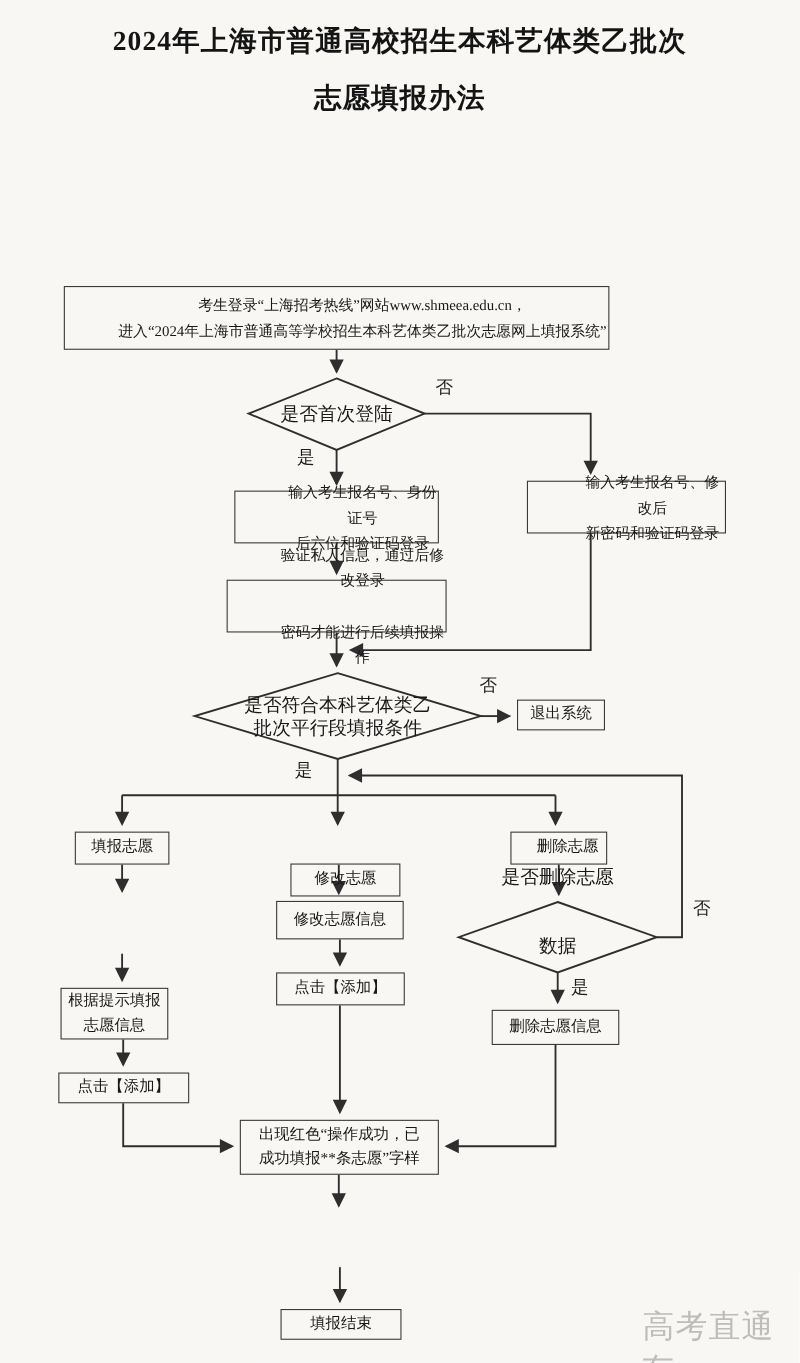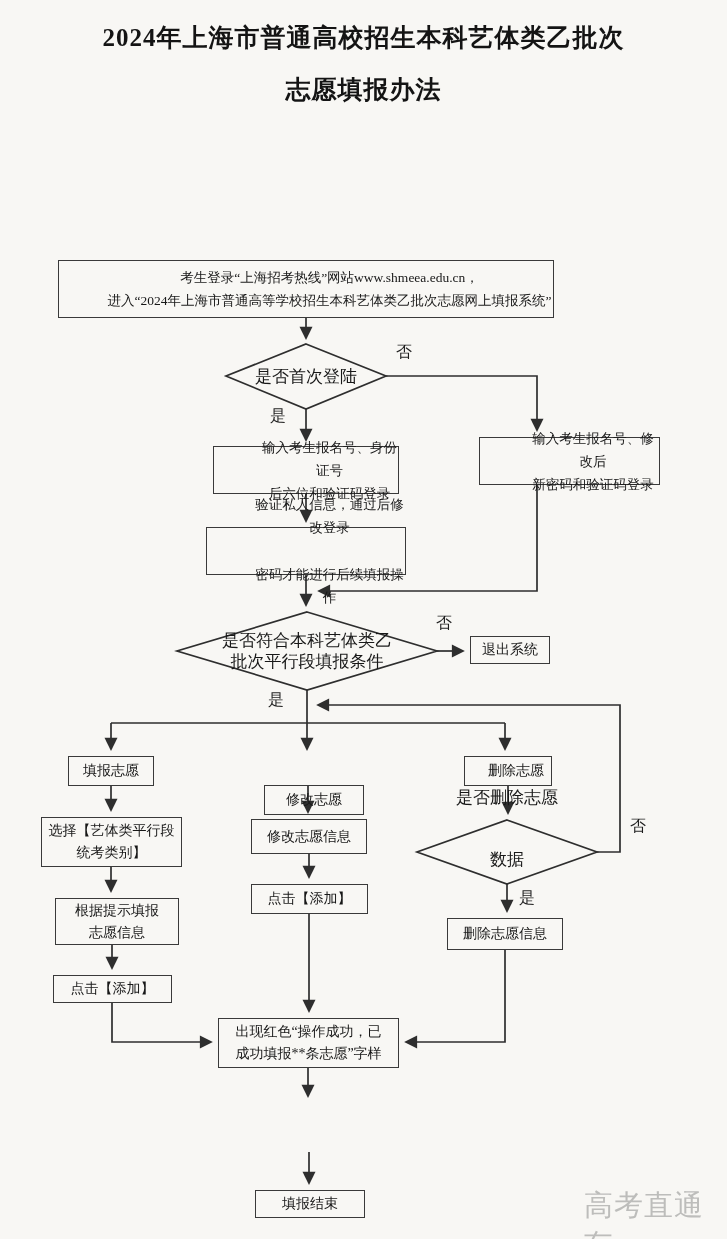"选择【艺体类平行段" div.node { html: <div> <span>选择【艺体类平行段</span> <span>统考类别】</span> </div> -> none }
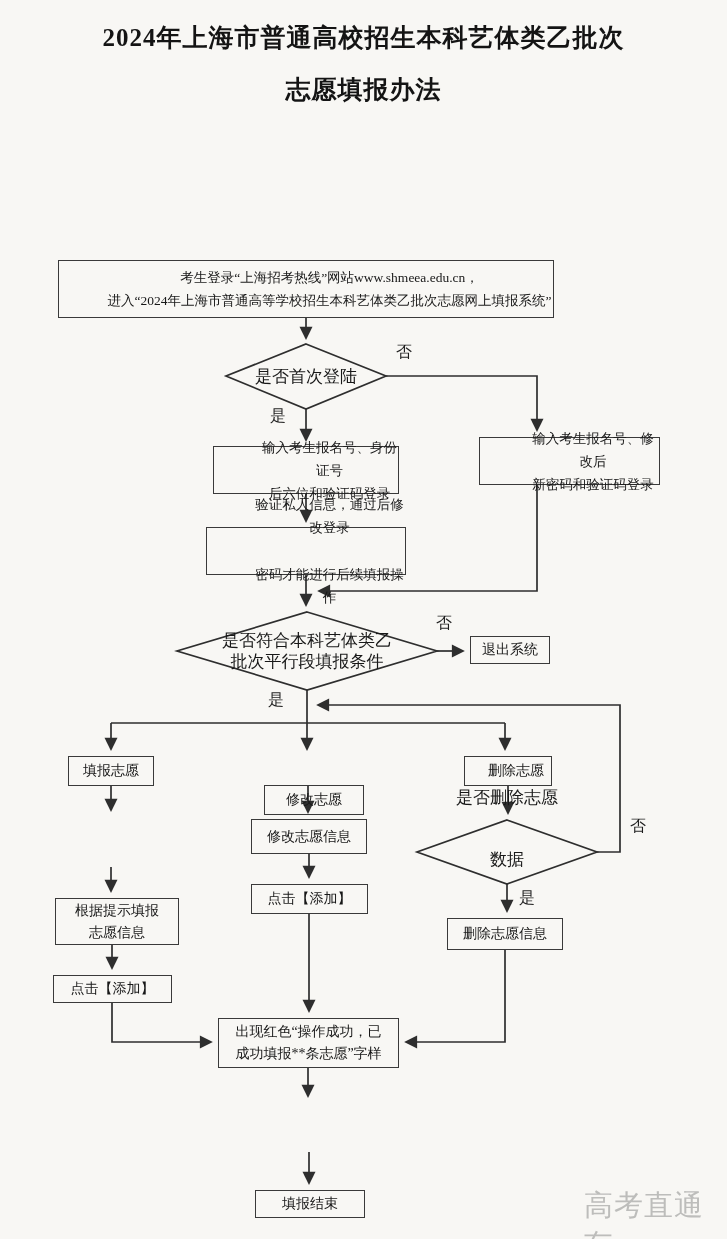"根据提示填报" div.node { width: 124px -> 98px }
